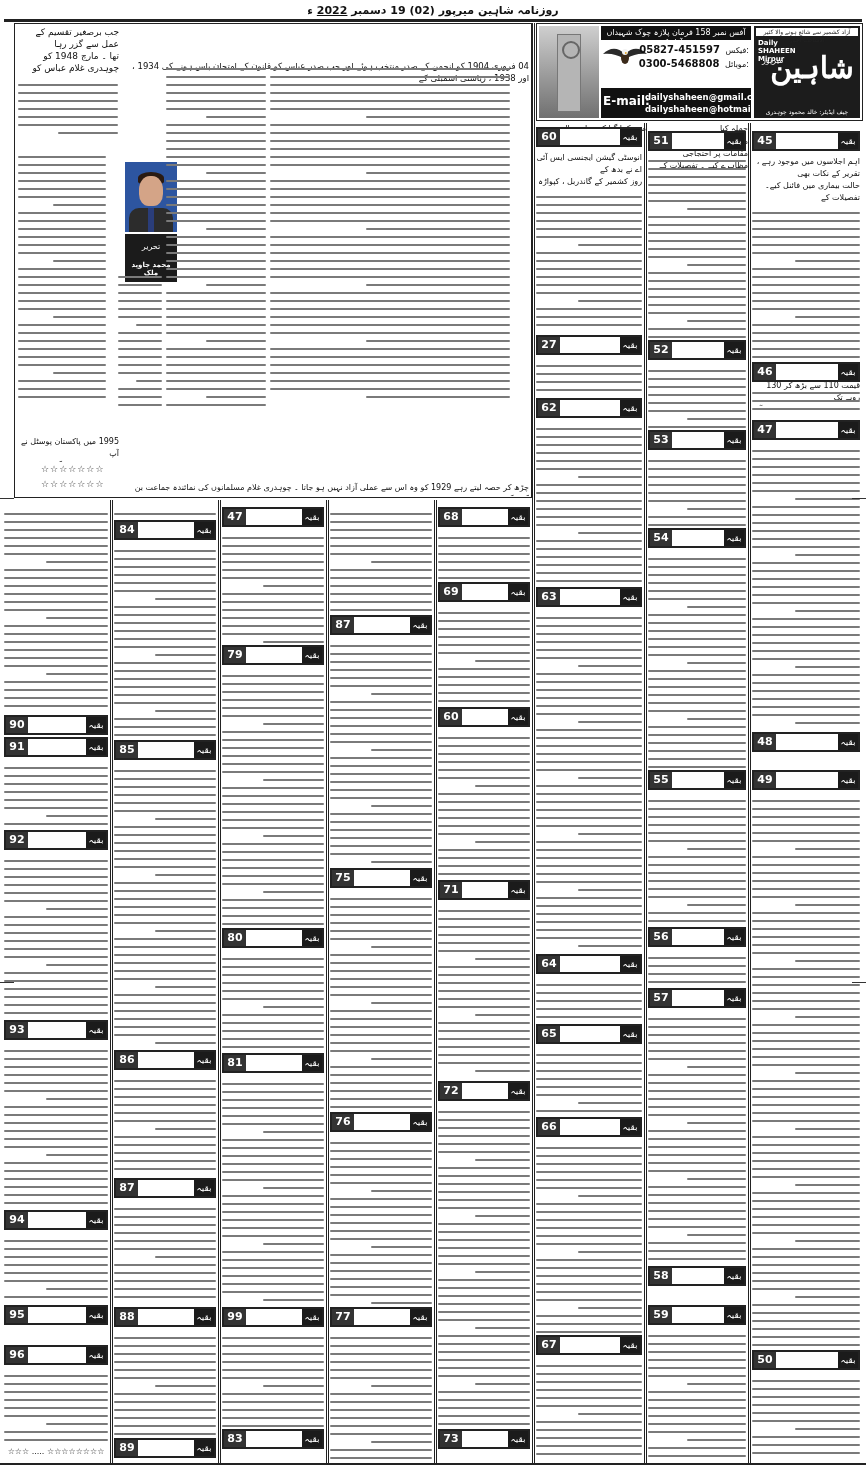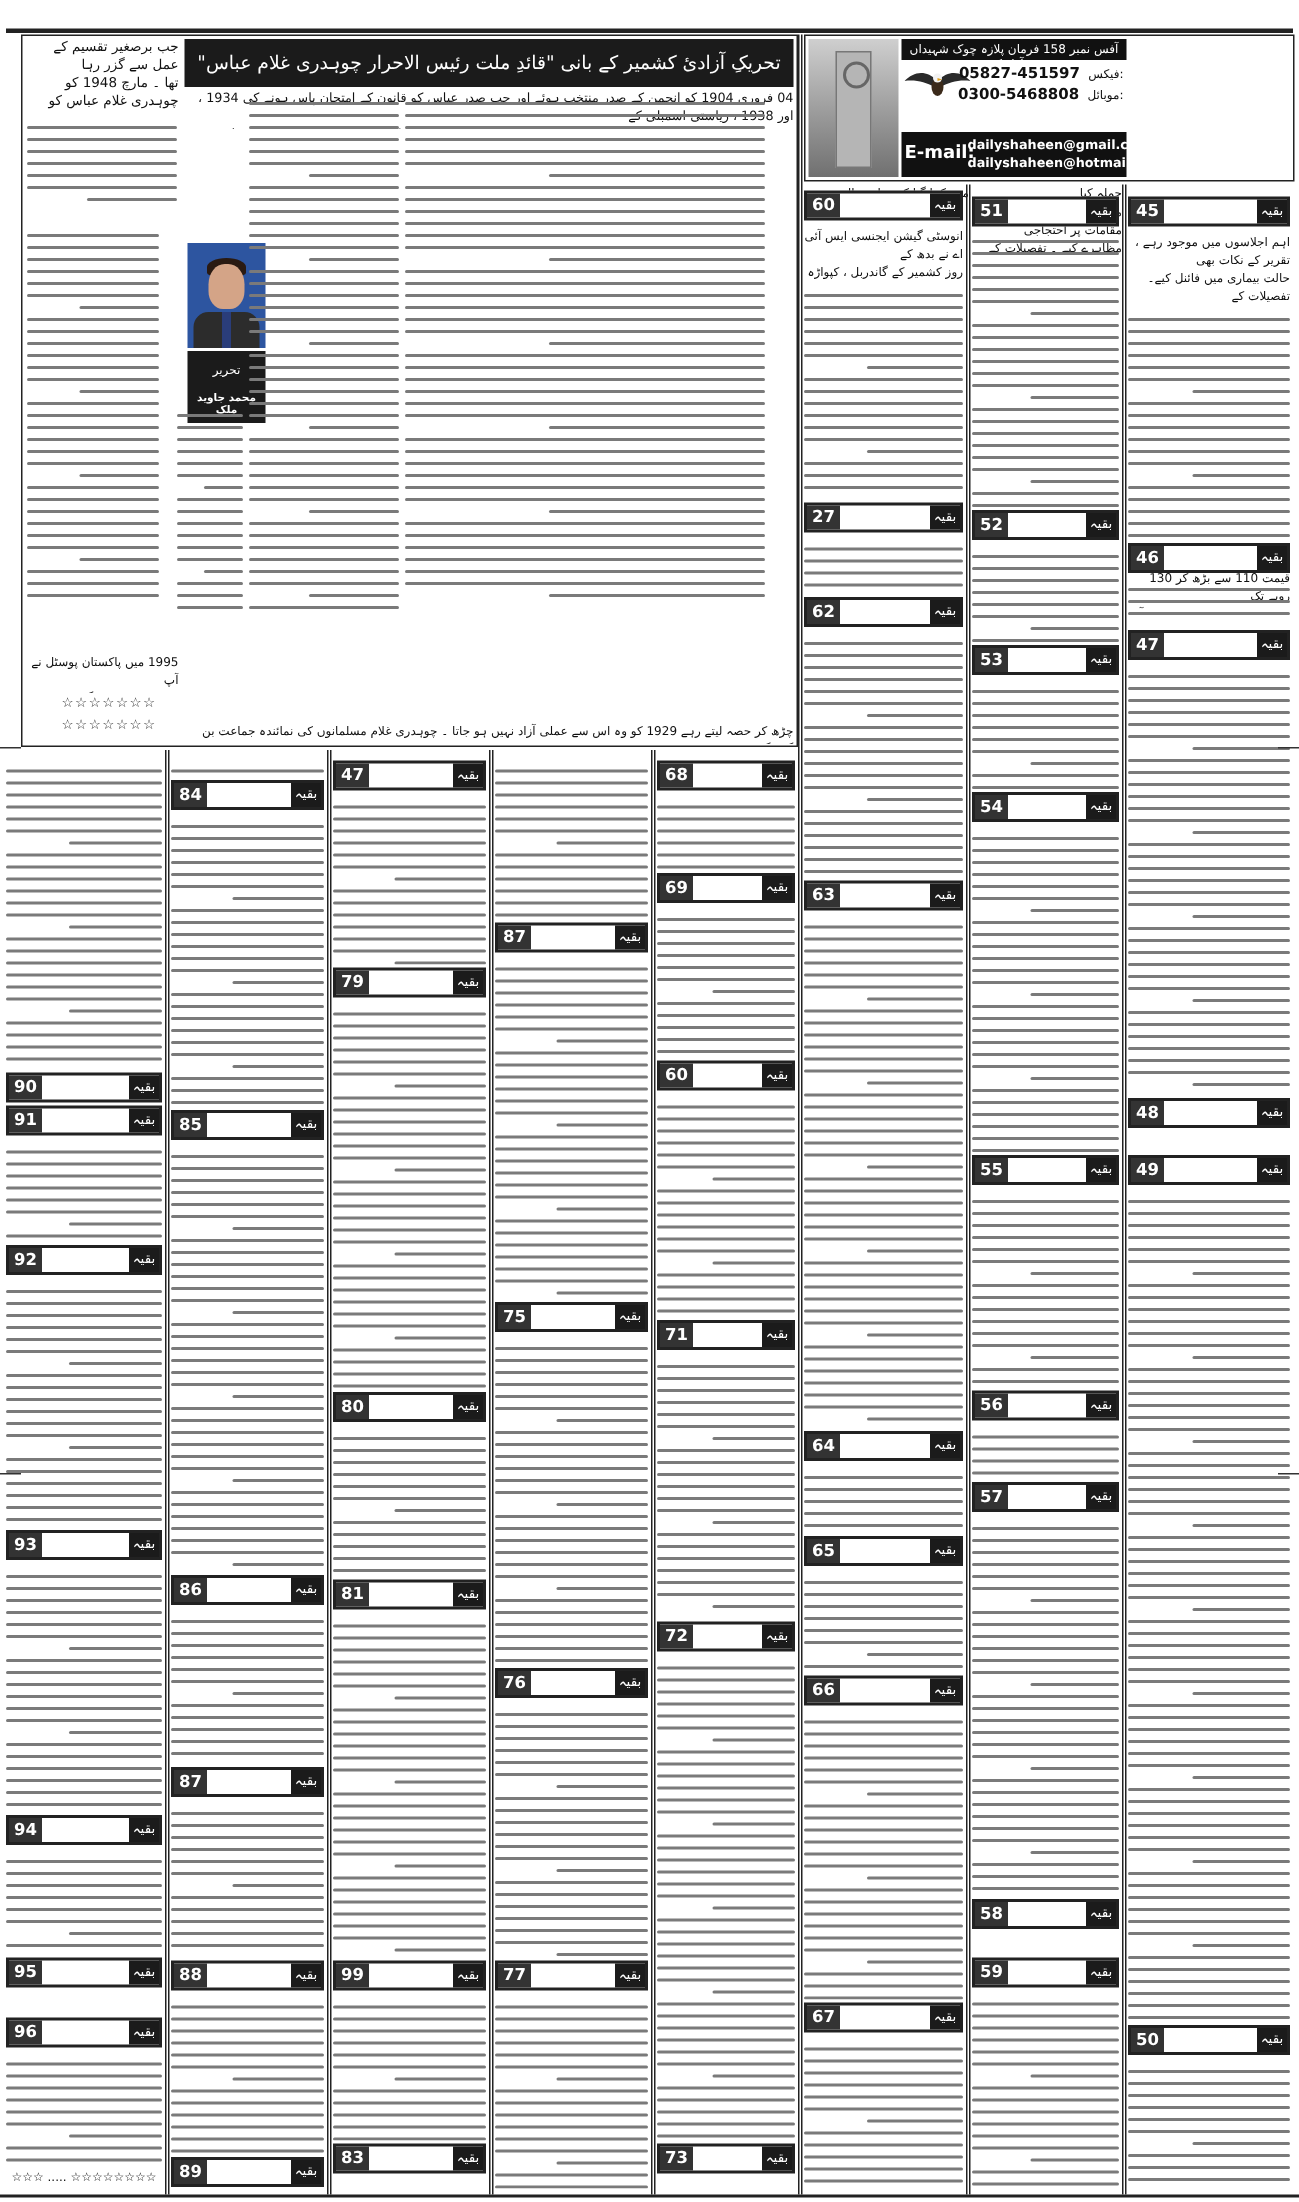"روزنامہ شاہین میرپور (02) 19" div.dateline { html: none -> <div> <span>روزنامہ شاہین میرپور</span> <span>(02)</span> <span>19</span> <span>دسمبر</span> <span>2022</span> <span>ء</span> </div> }
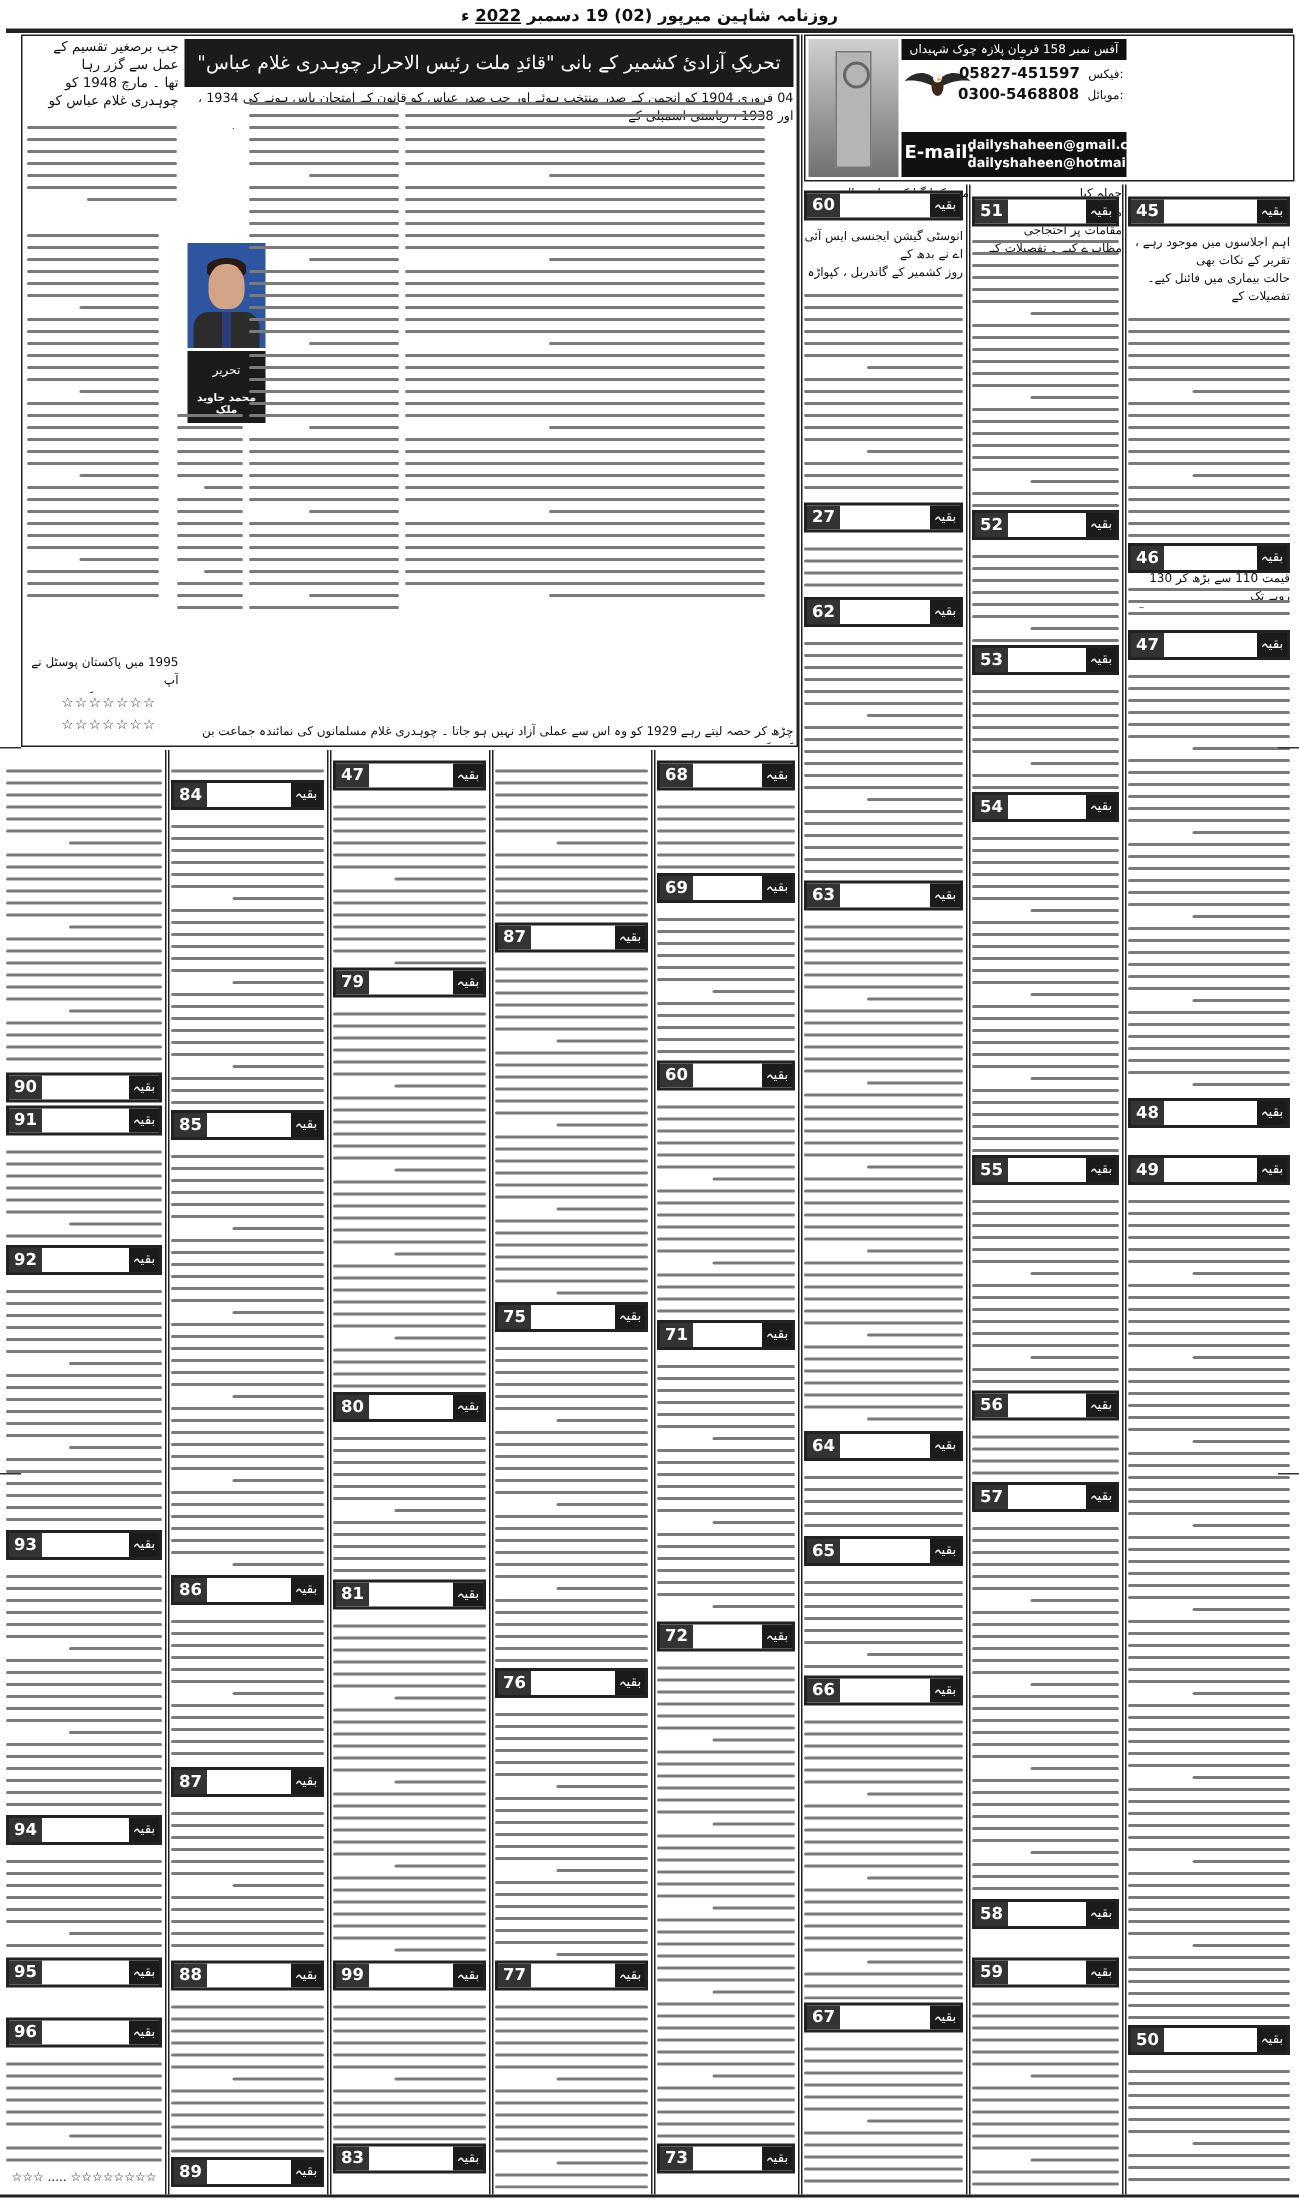"تحریکِ آزادیٔ کشمیر کے بانی" div.lead-head { html: <div>تحریکِ آزادیٔ کشمیر کے بانی "قائدِ ملت رئیس الاحرار چوہدری غلام عباس"</div> -> none }
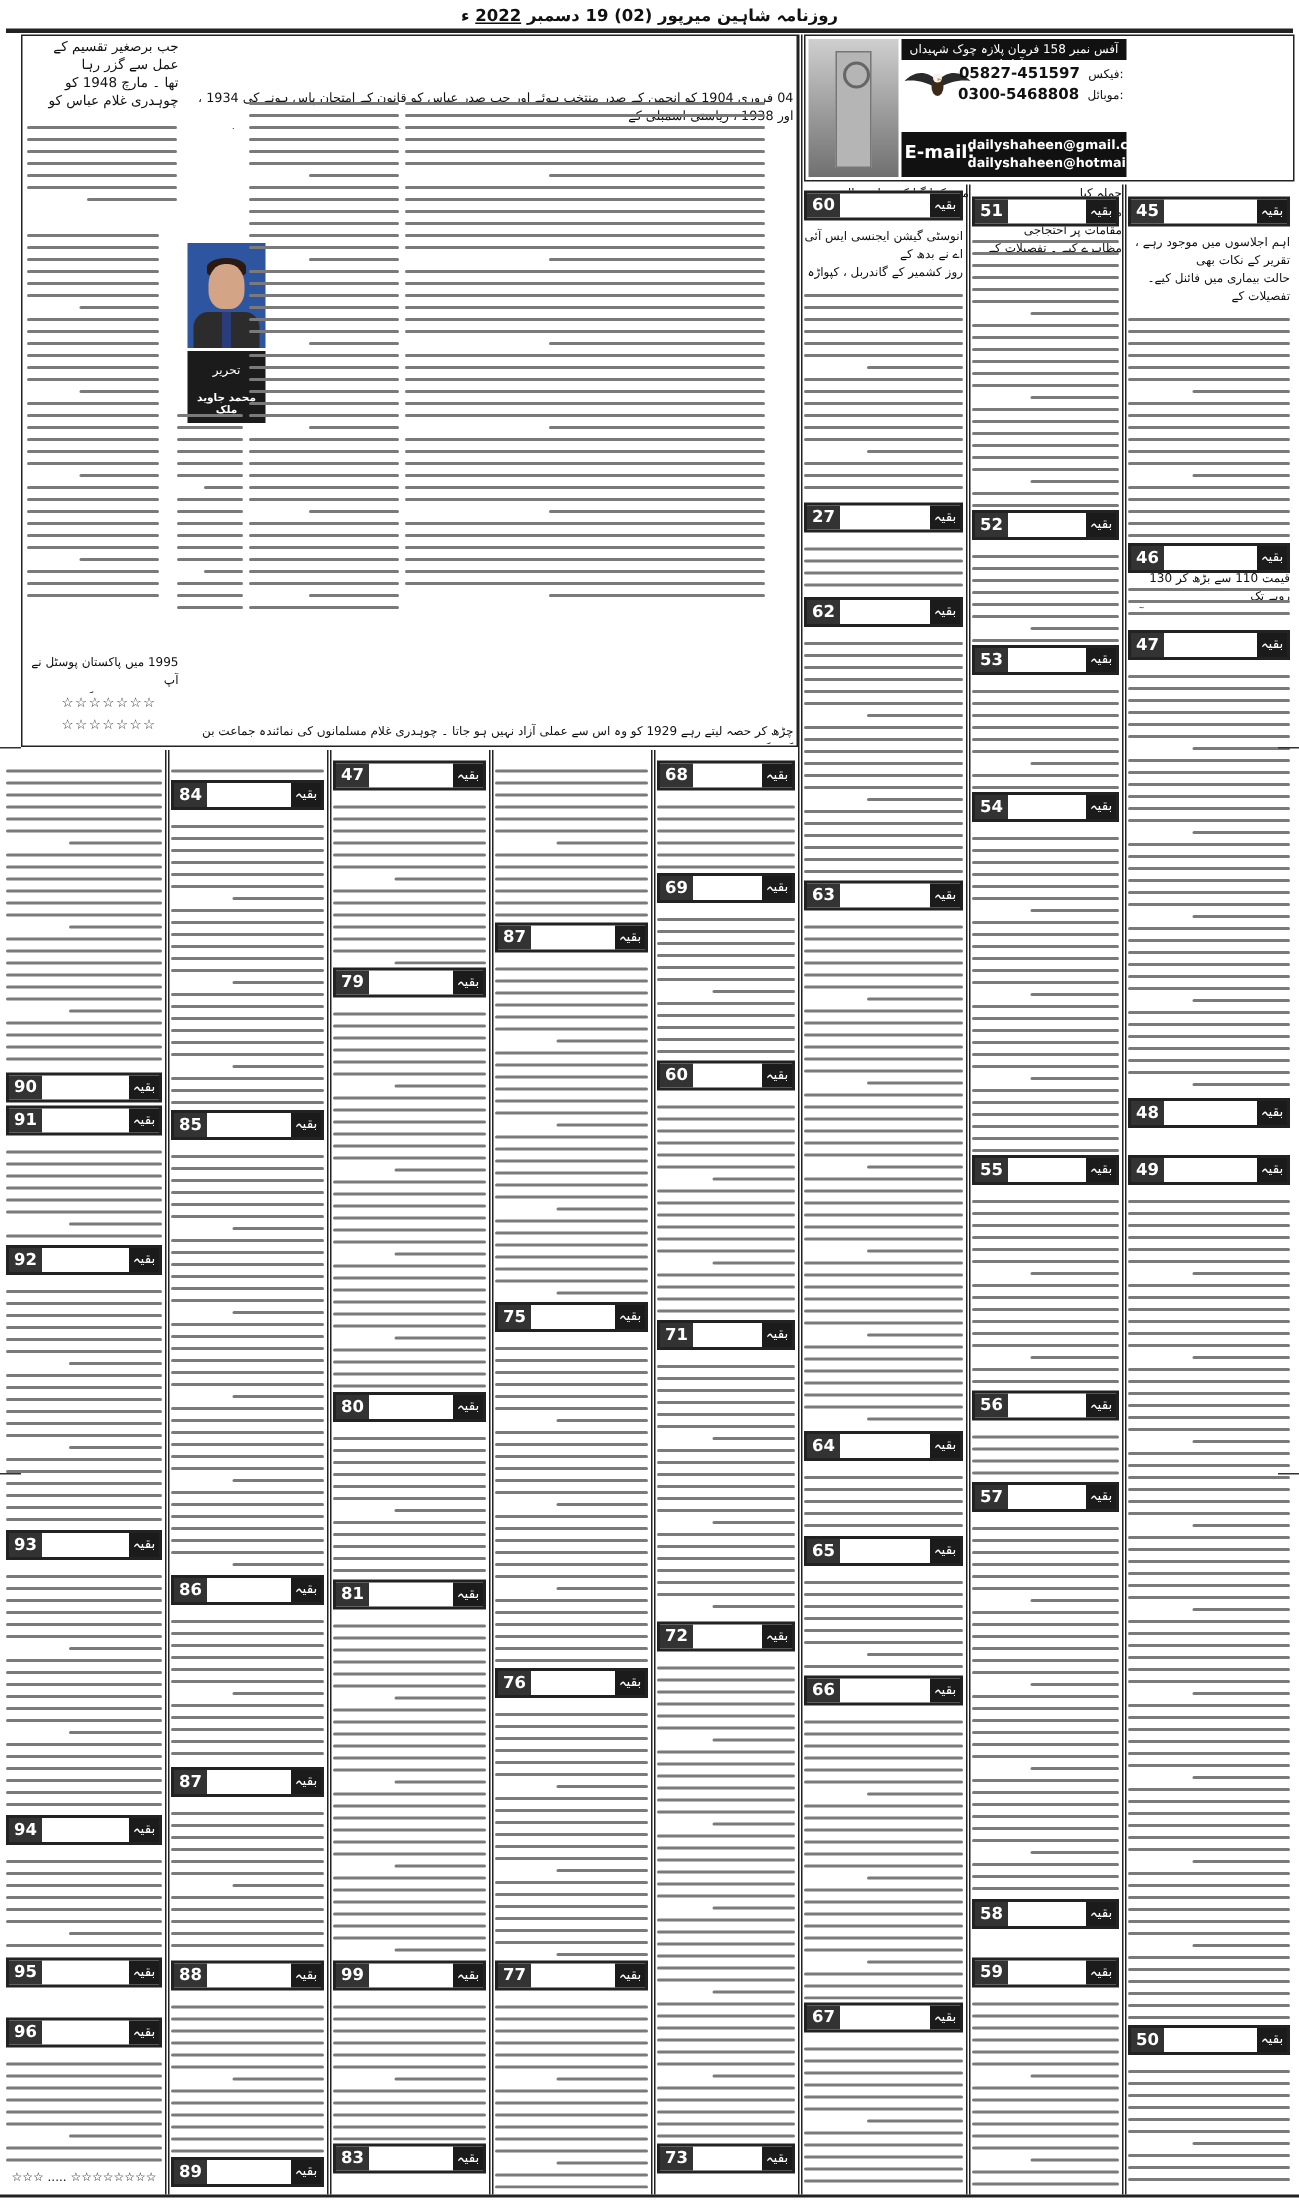"Daily" div.mh-logo { html: none -> <div> <div>آزاد کشمیر سے شائع ہونے والا کثیر الاشاعت اخبار</div> <div> <div>Daily</div> <div>SHAHEEN</div> <div>Mirpur</div> </div> <div>میرپور</div> <div>شاہین</div> <div>چیف ایڈیٹر: خالد محمود چوہدری</div> </div> }
